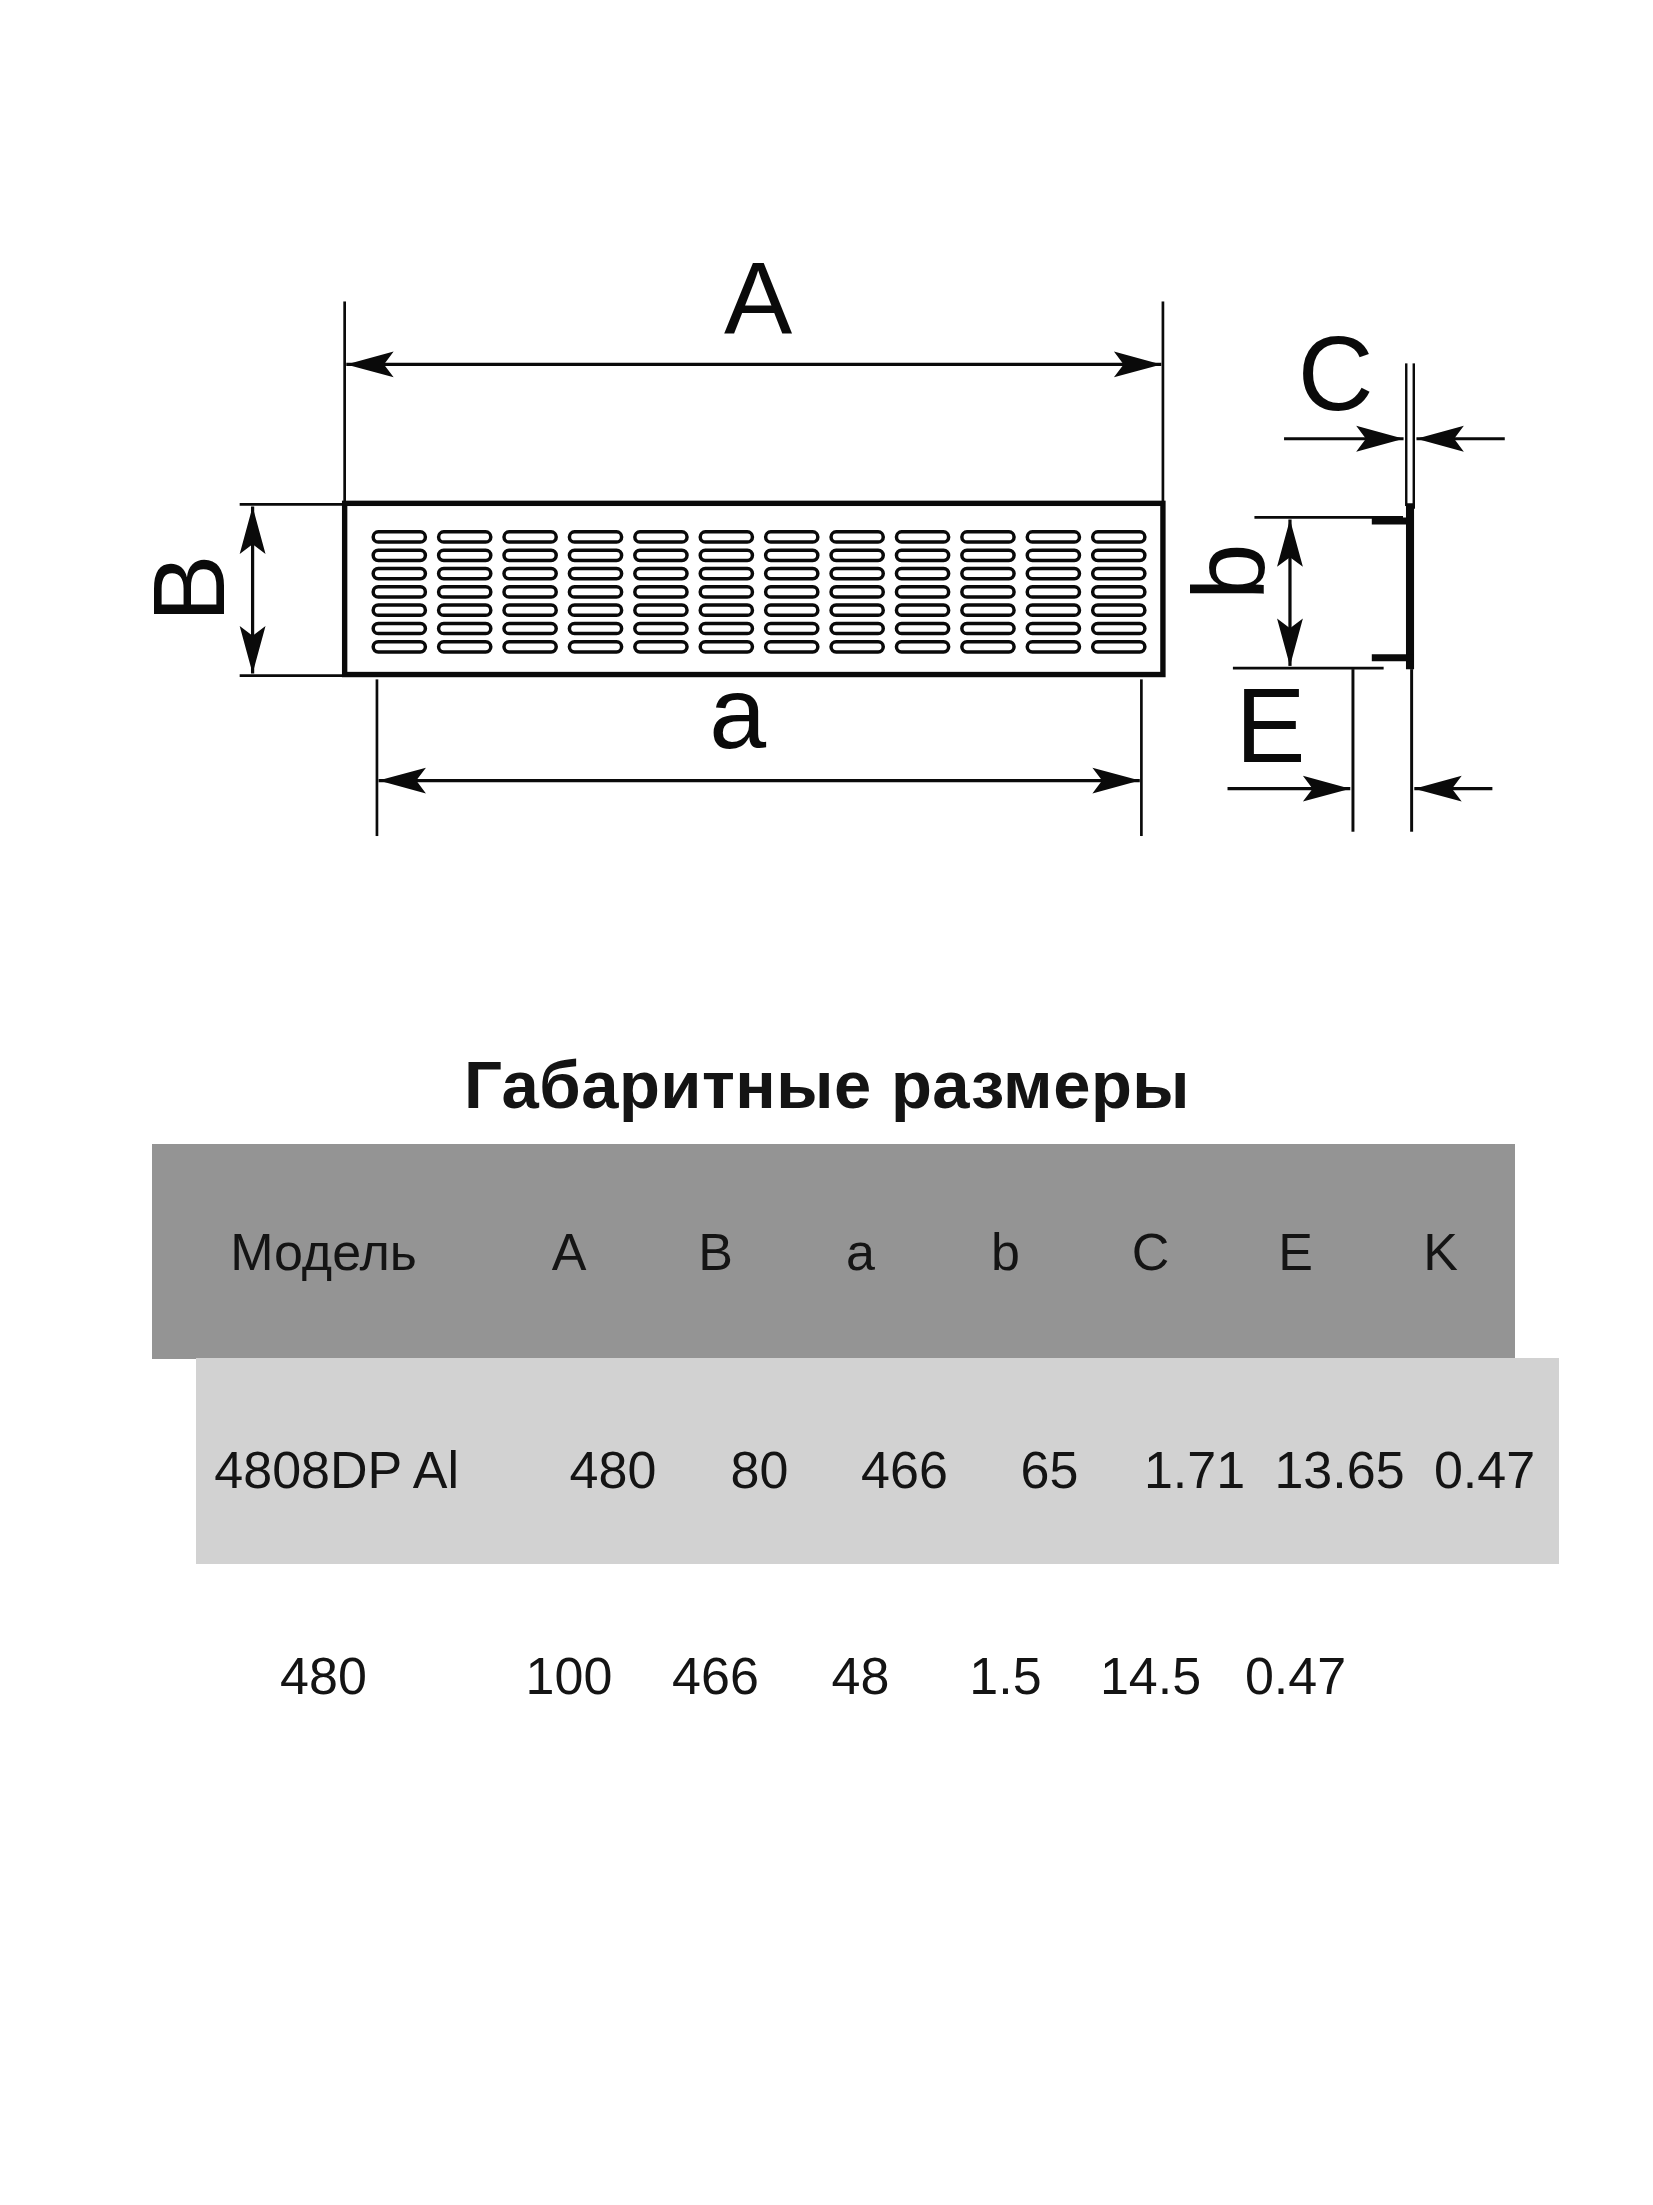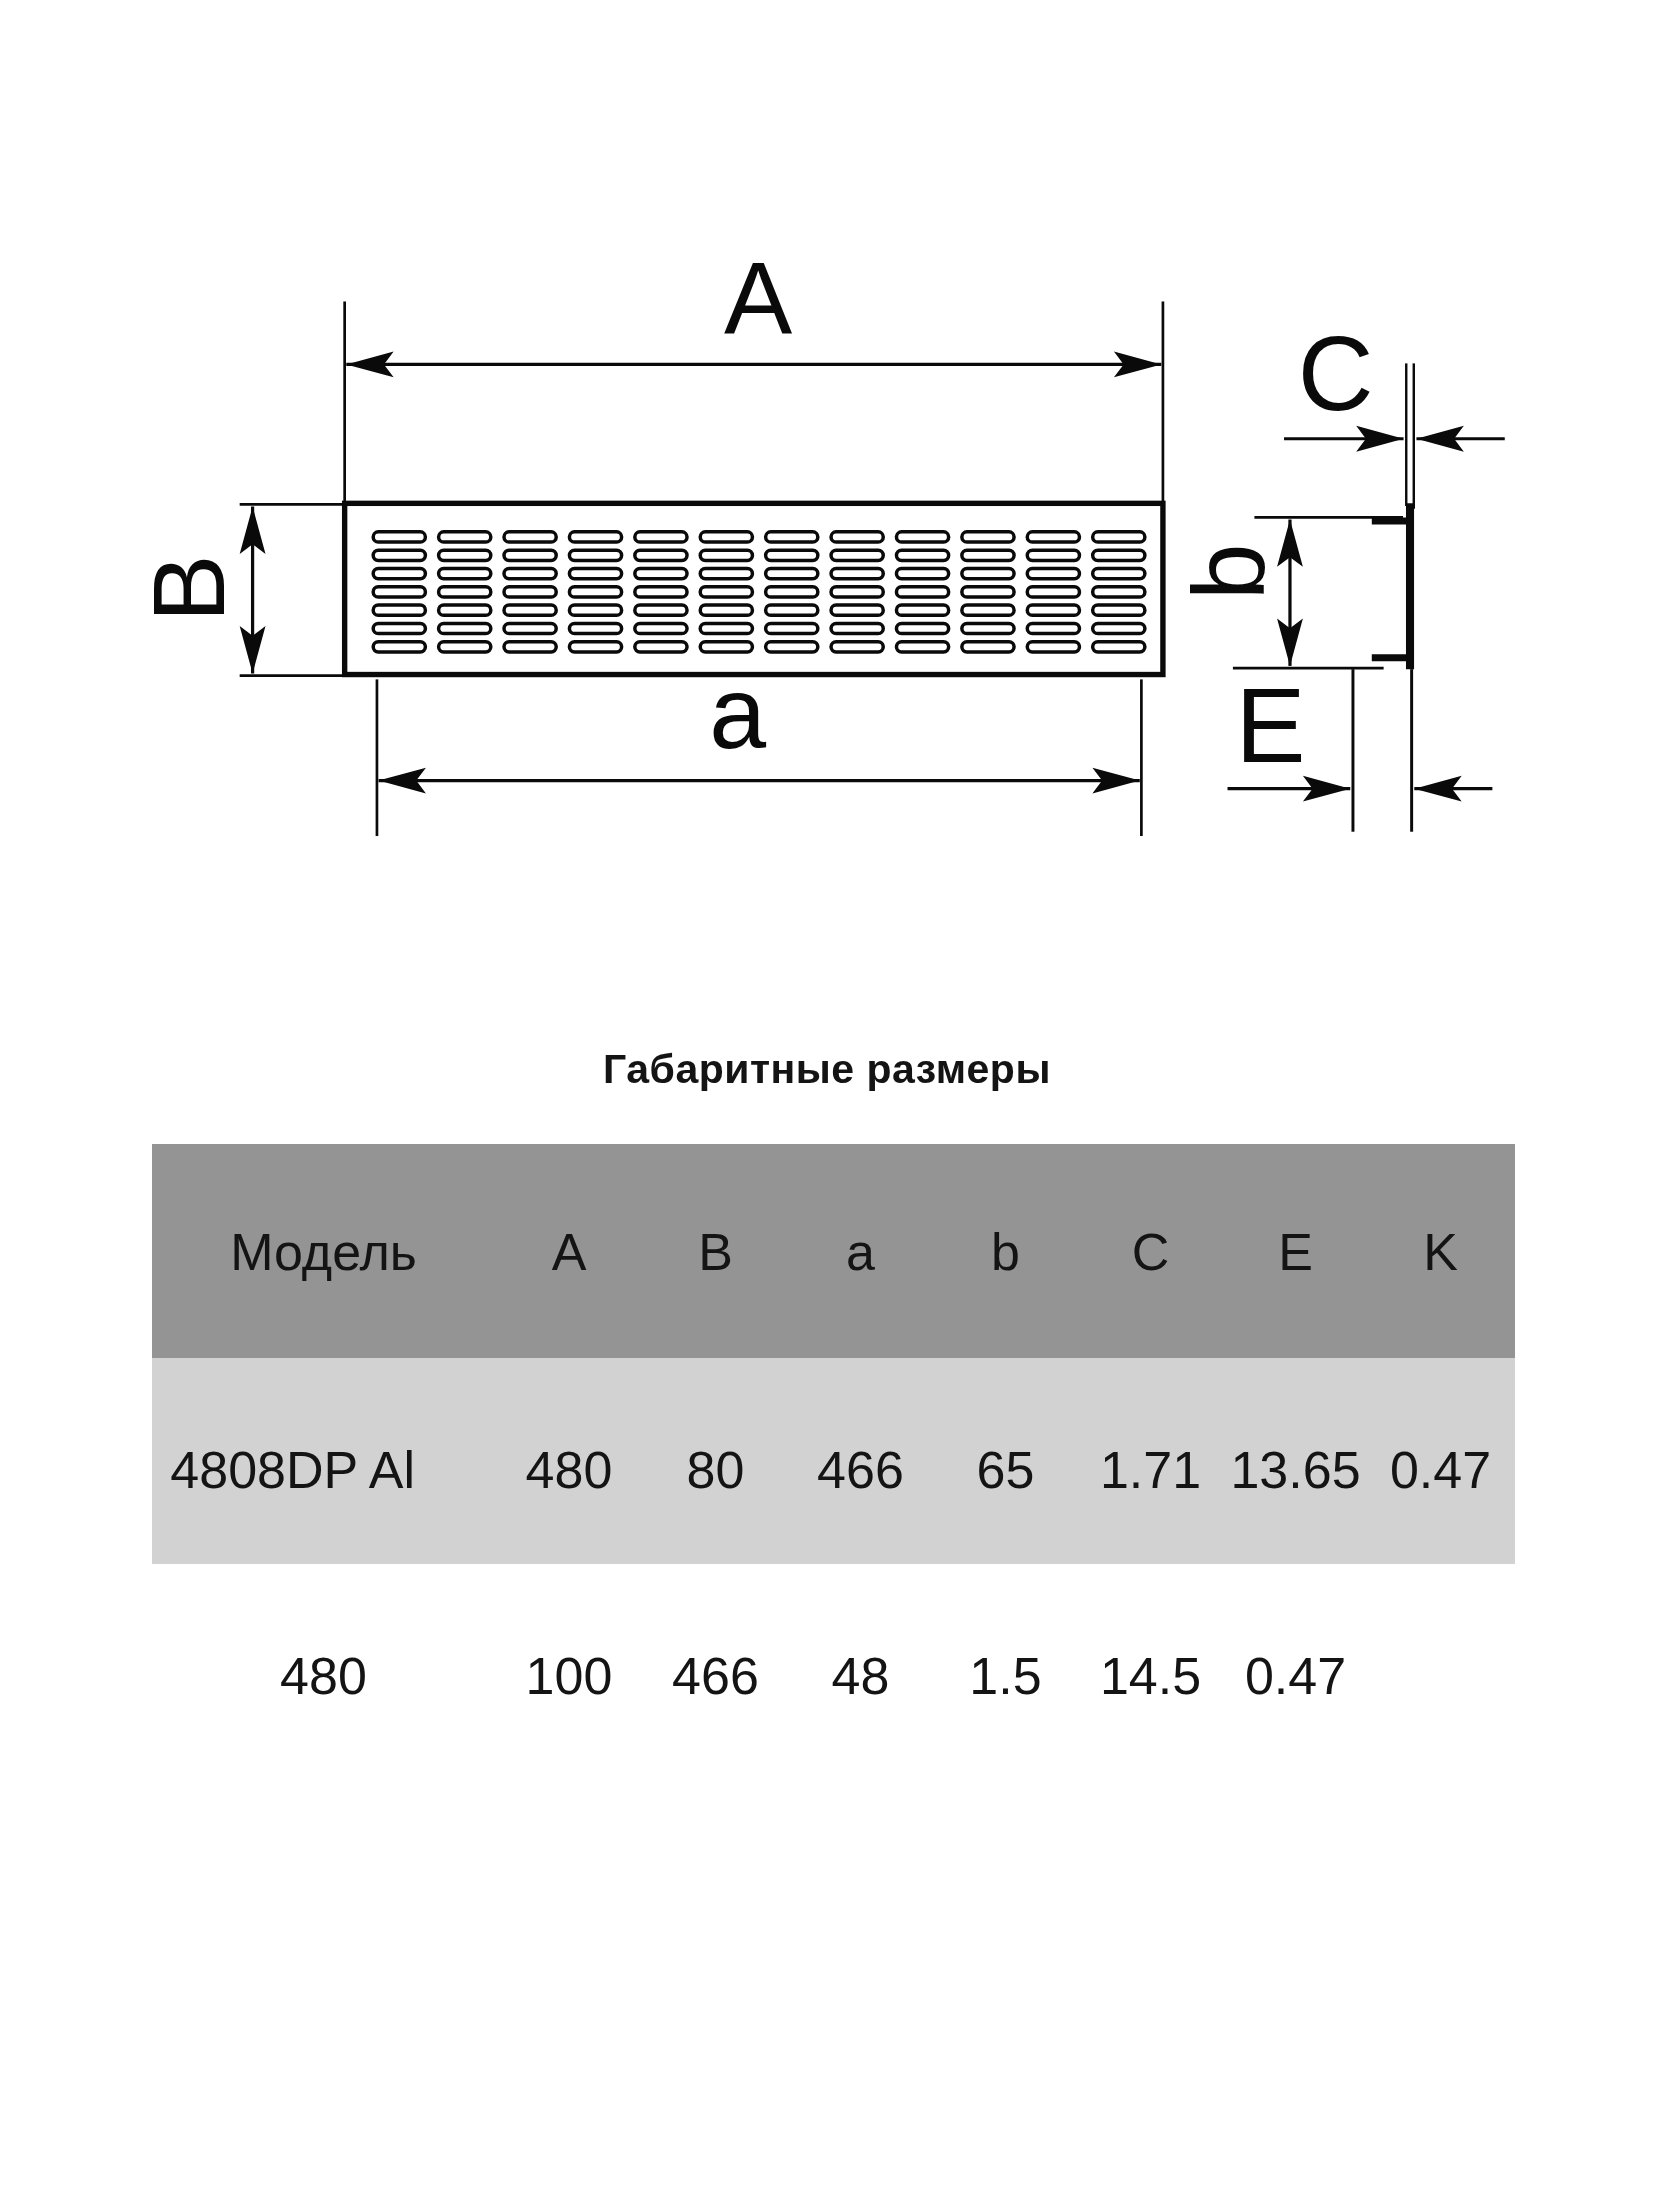"Габаритные размеры" .tbl-title { font-size: 41px -> 67px }
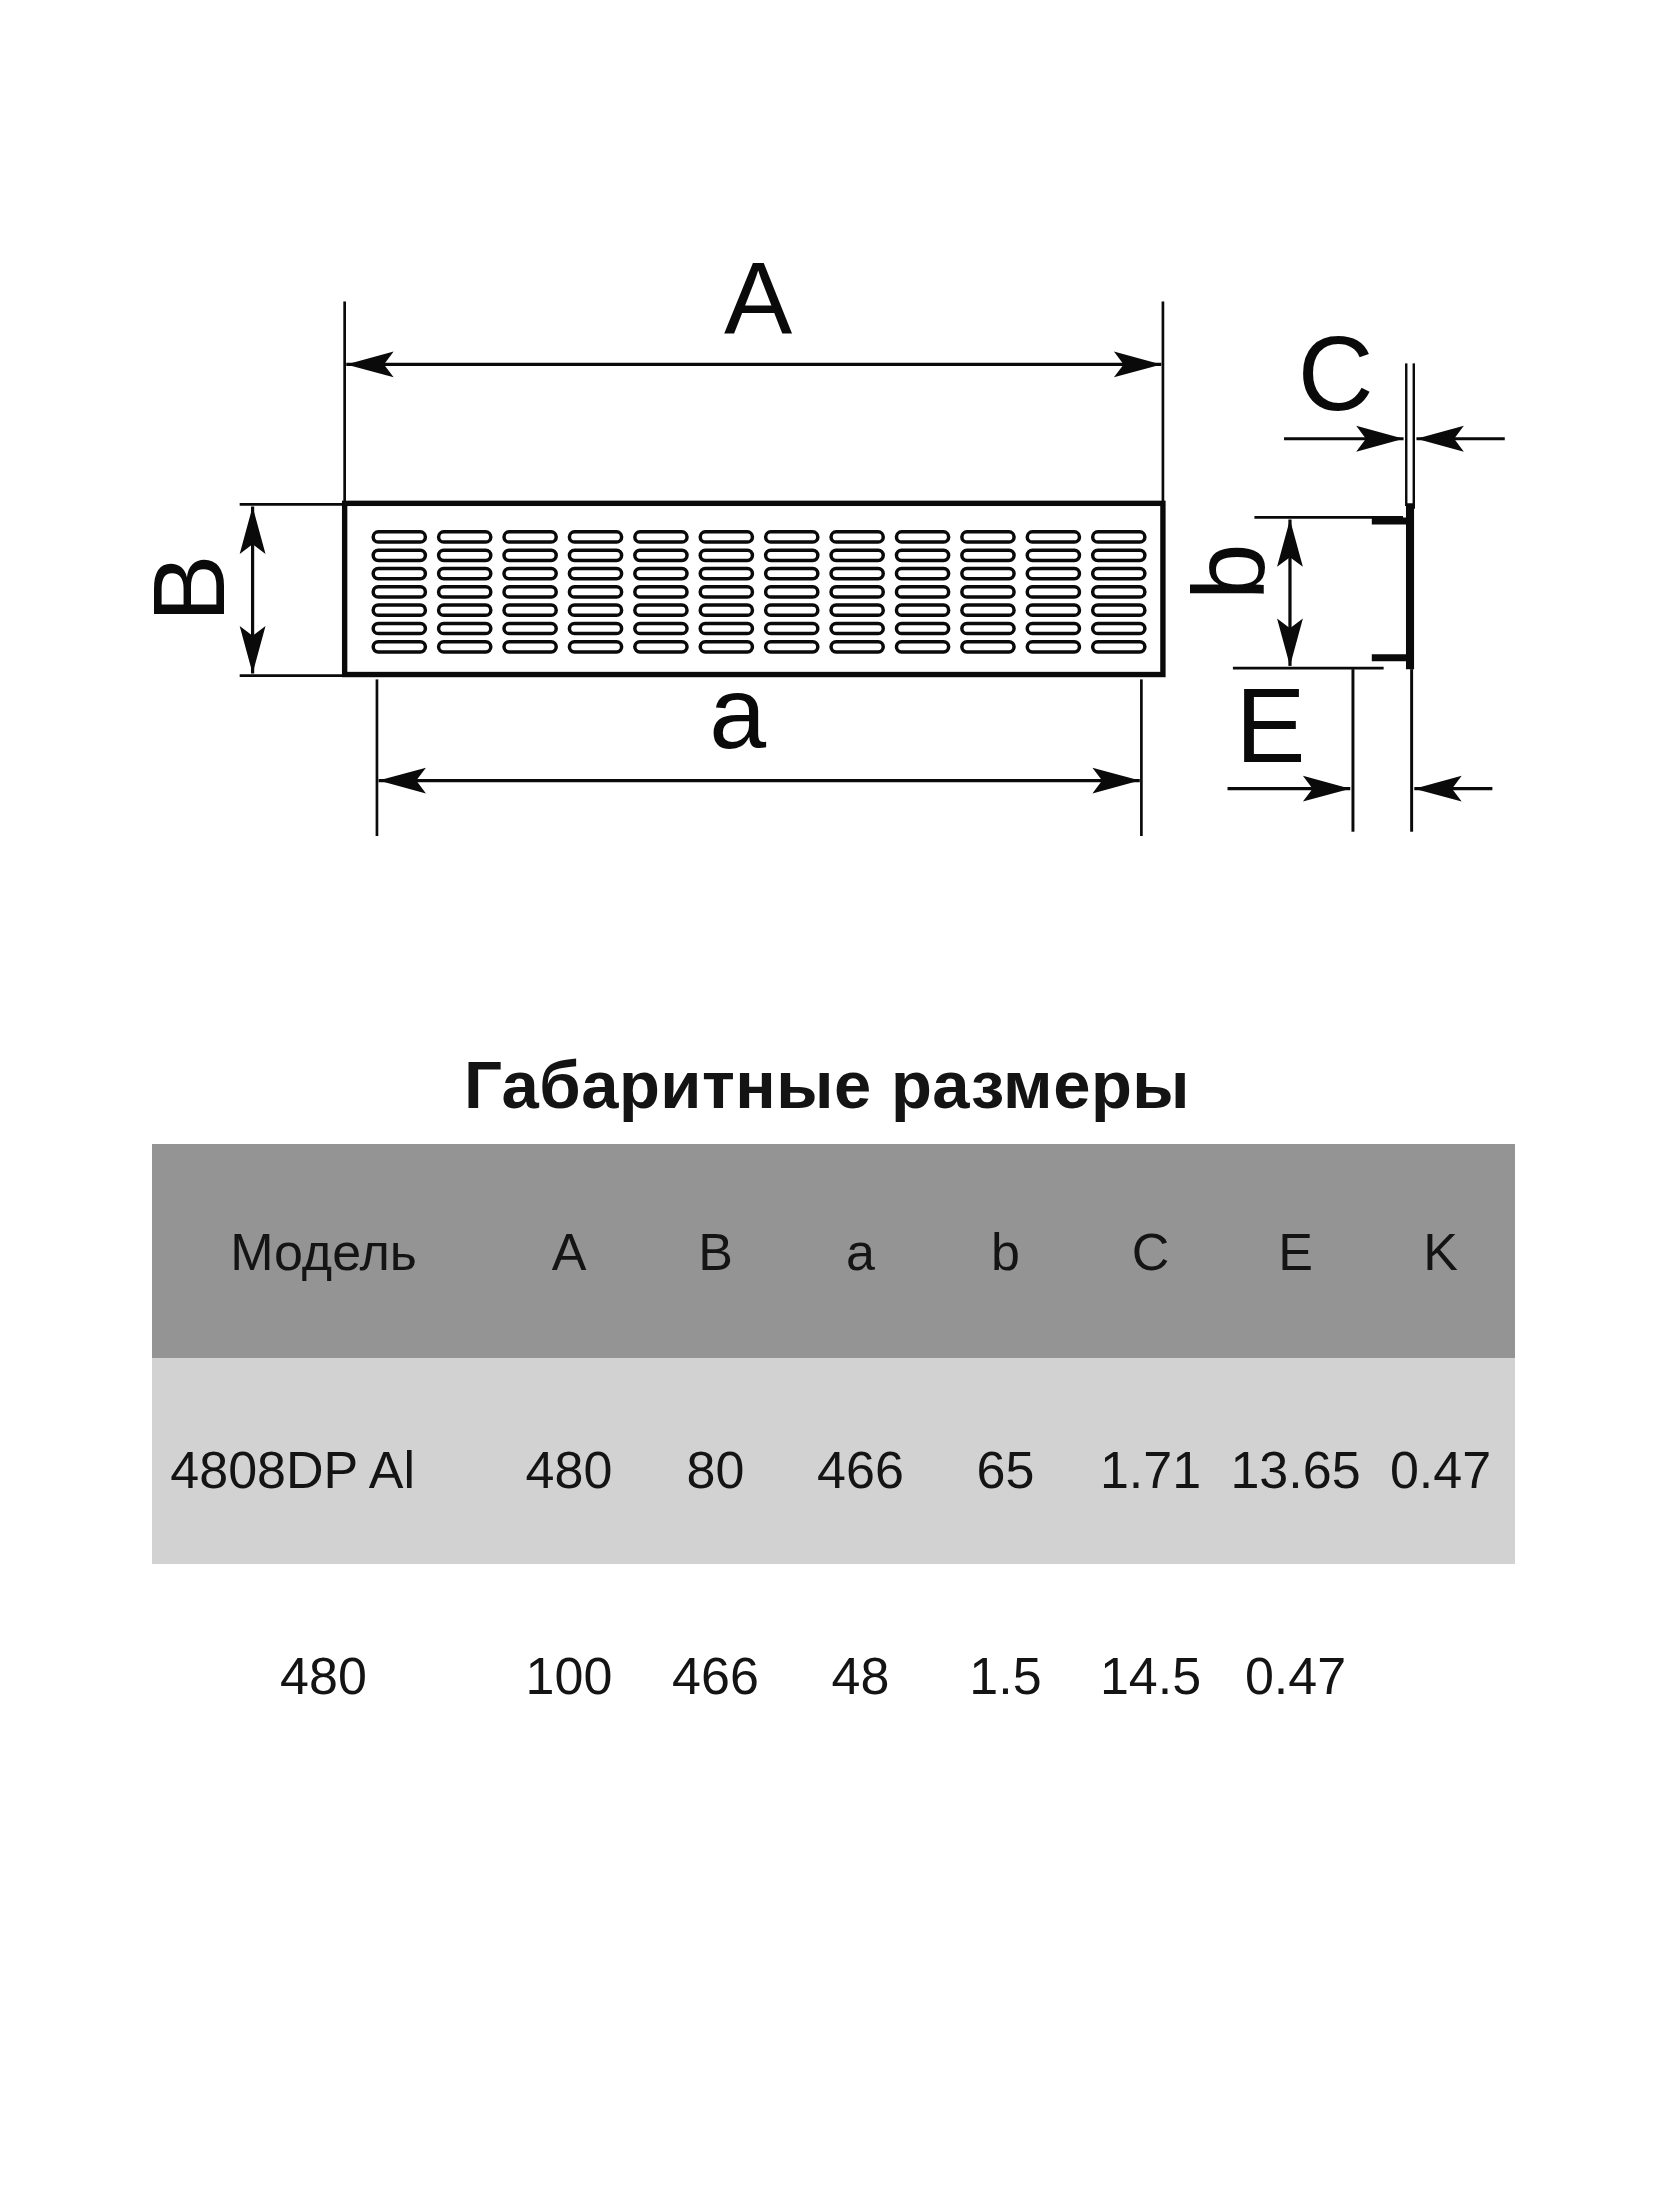"4808DP Al" div.tbl-row { margin-left: none -> 44px }
